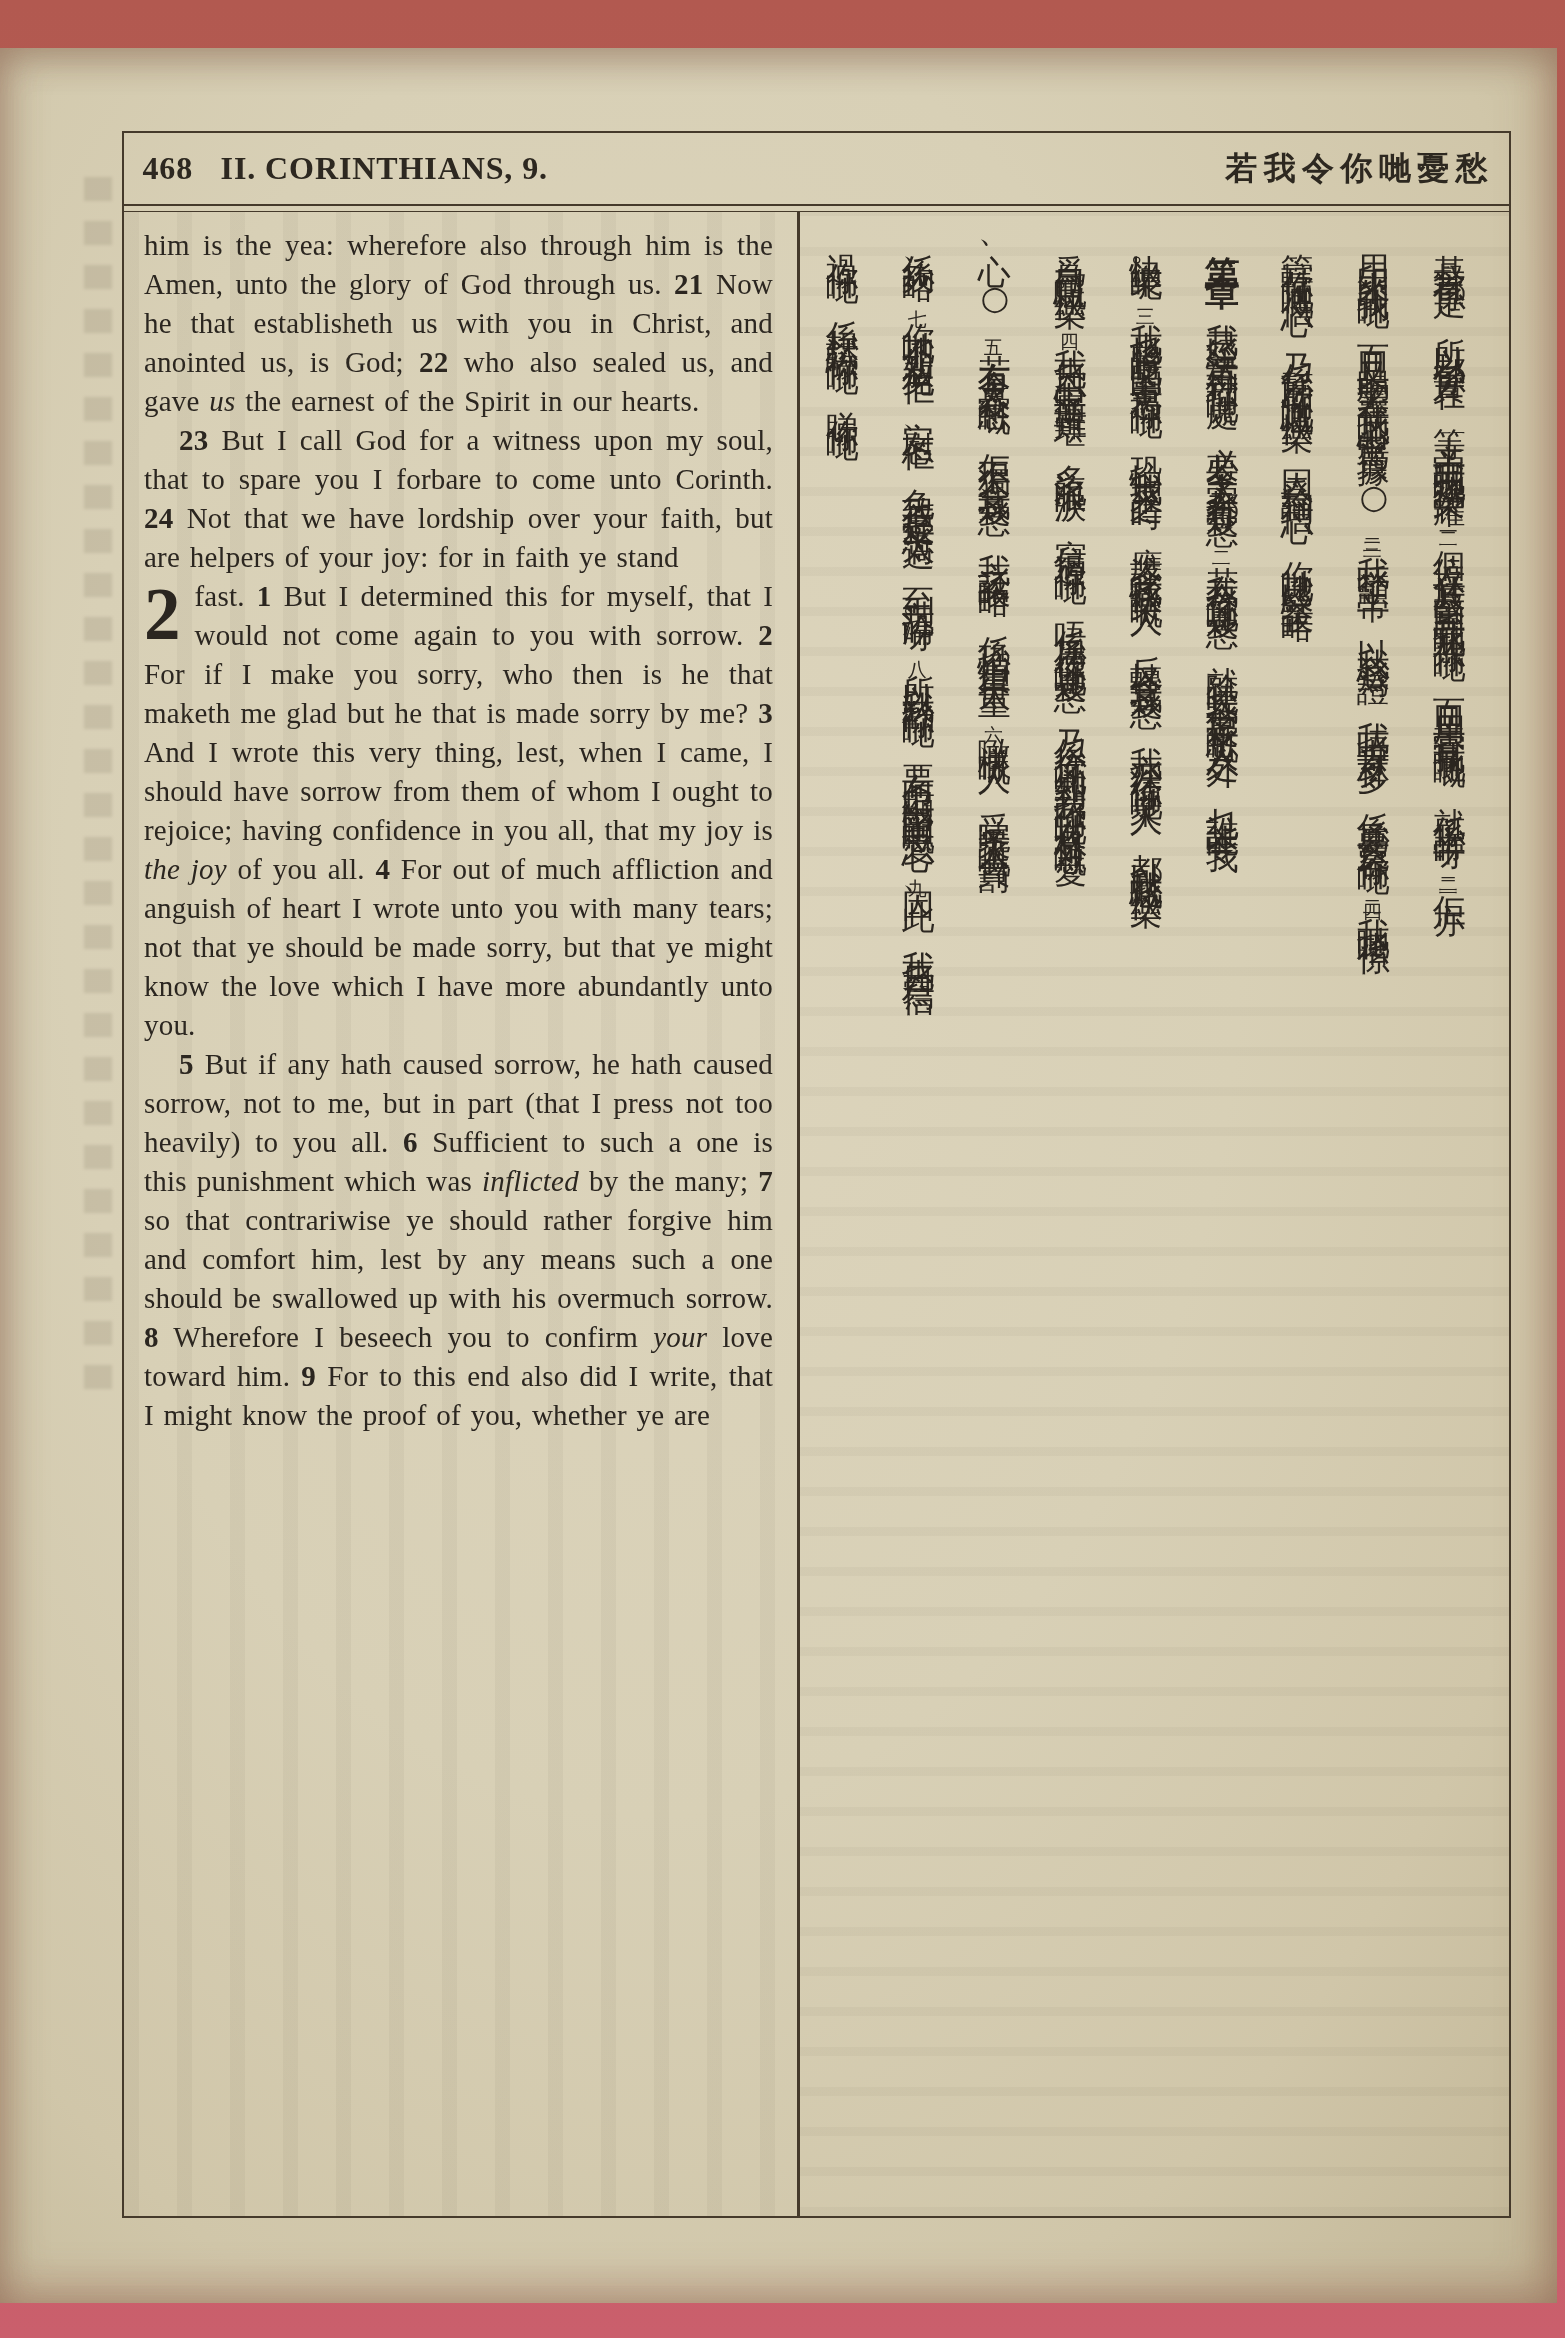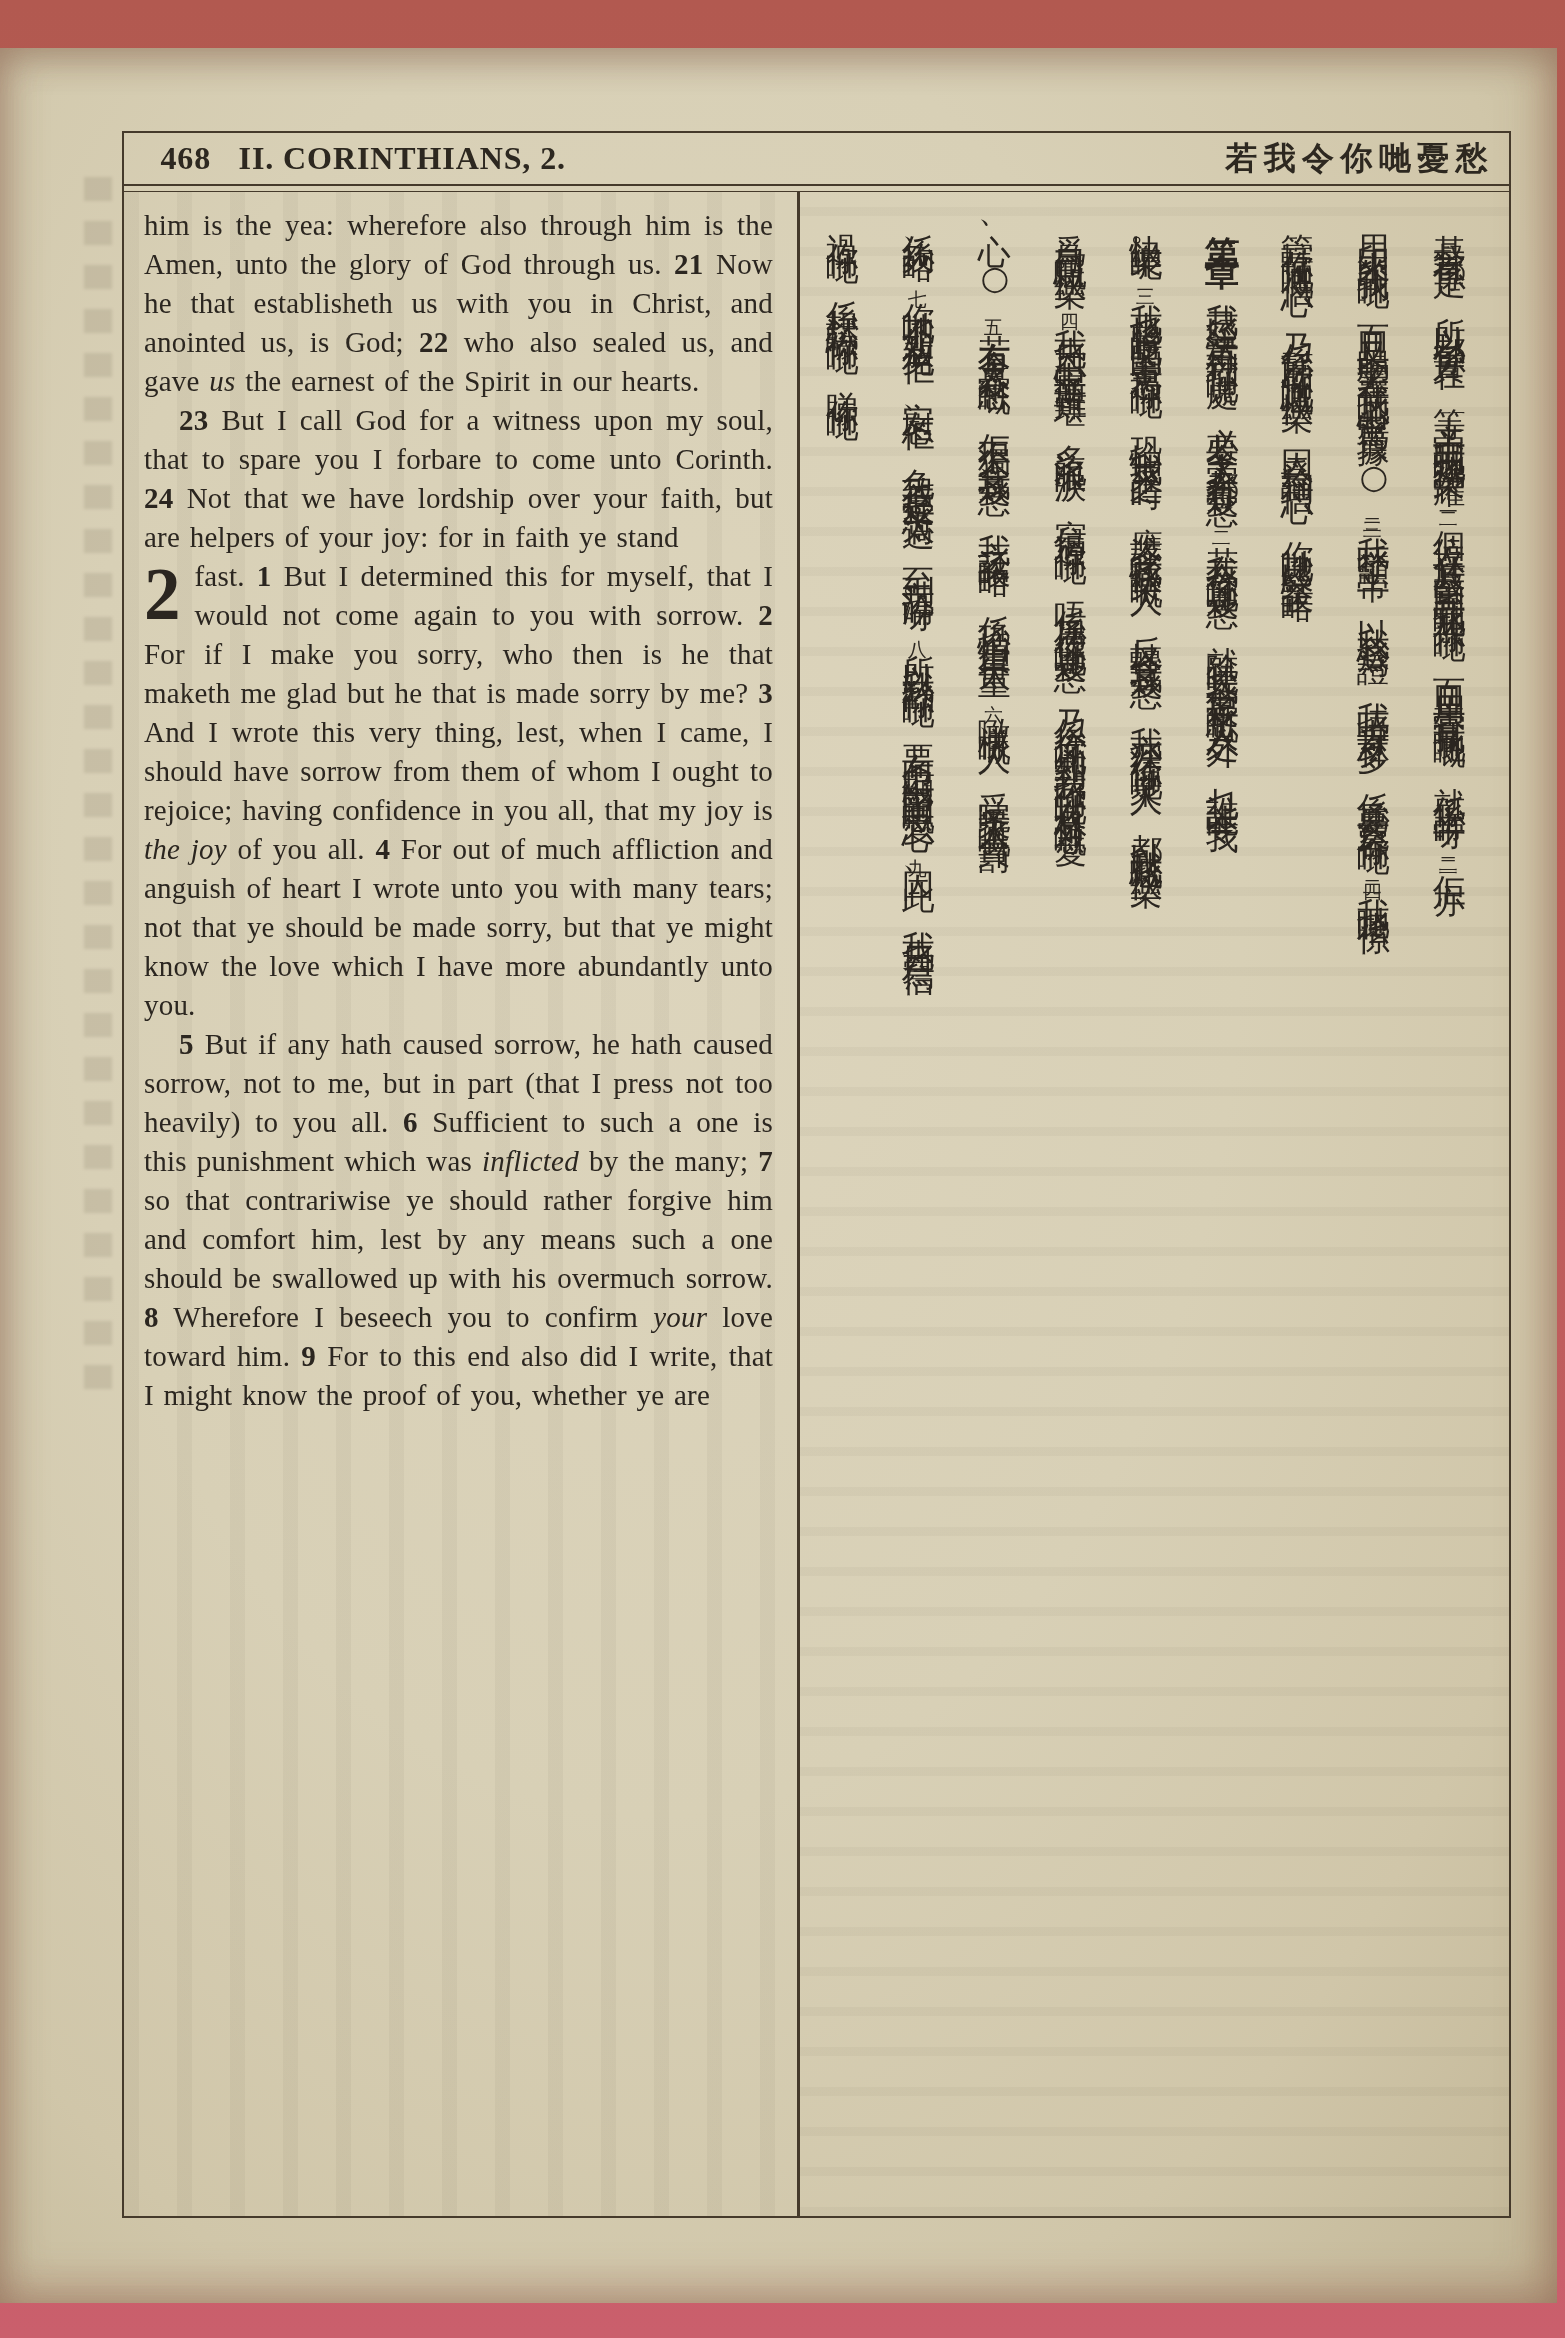"468" .header { height: 51px -> 71px; margin-left: 18px -> none }
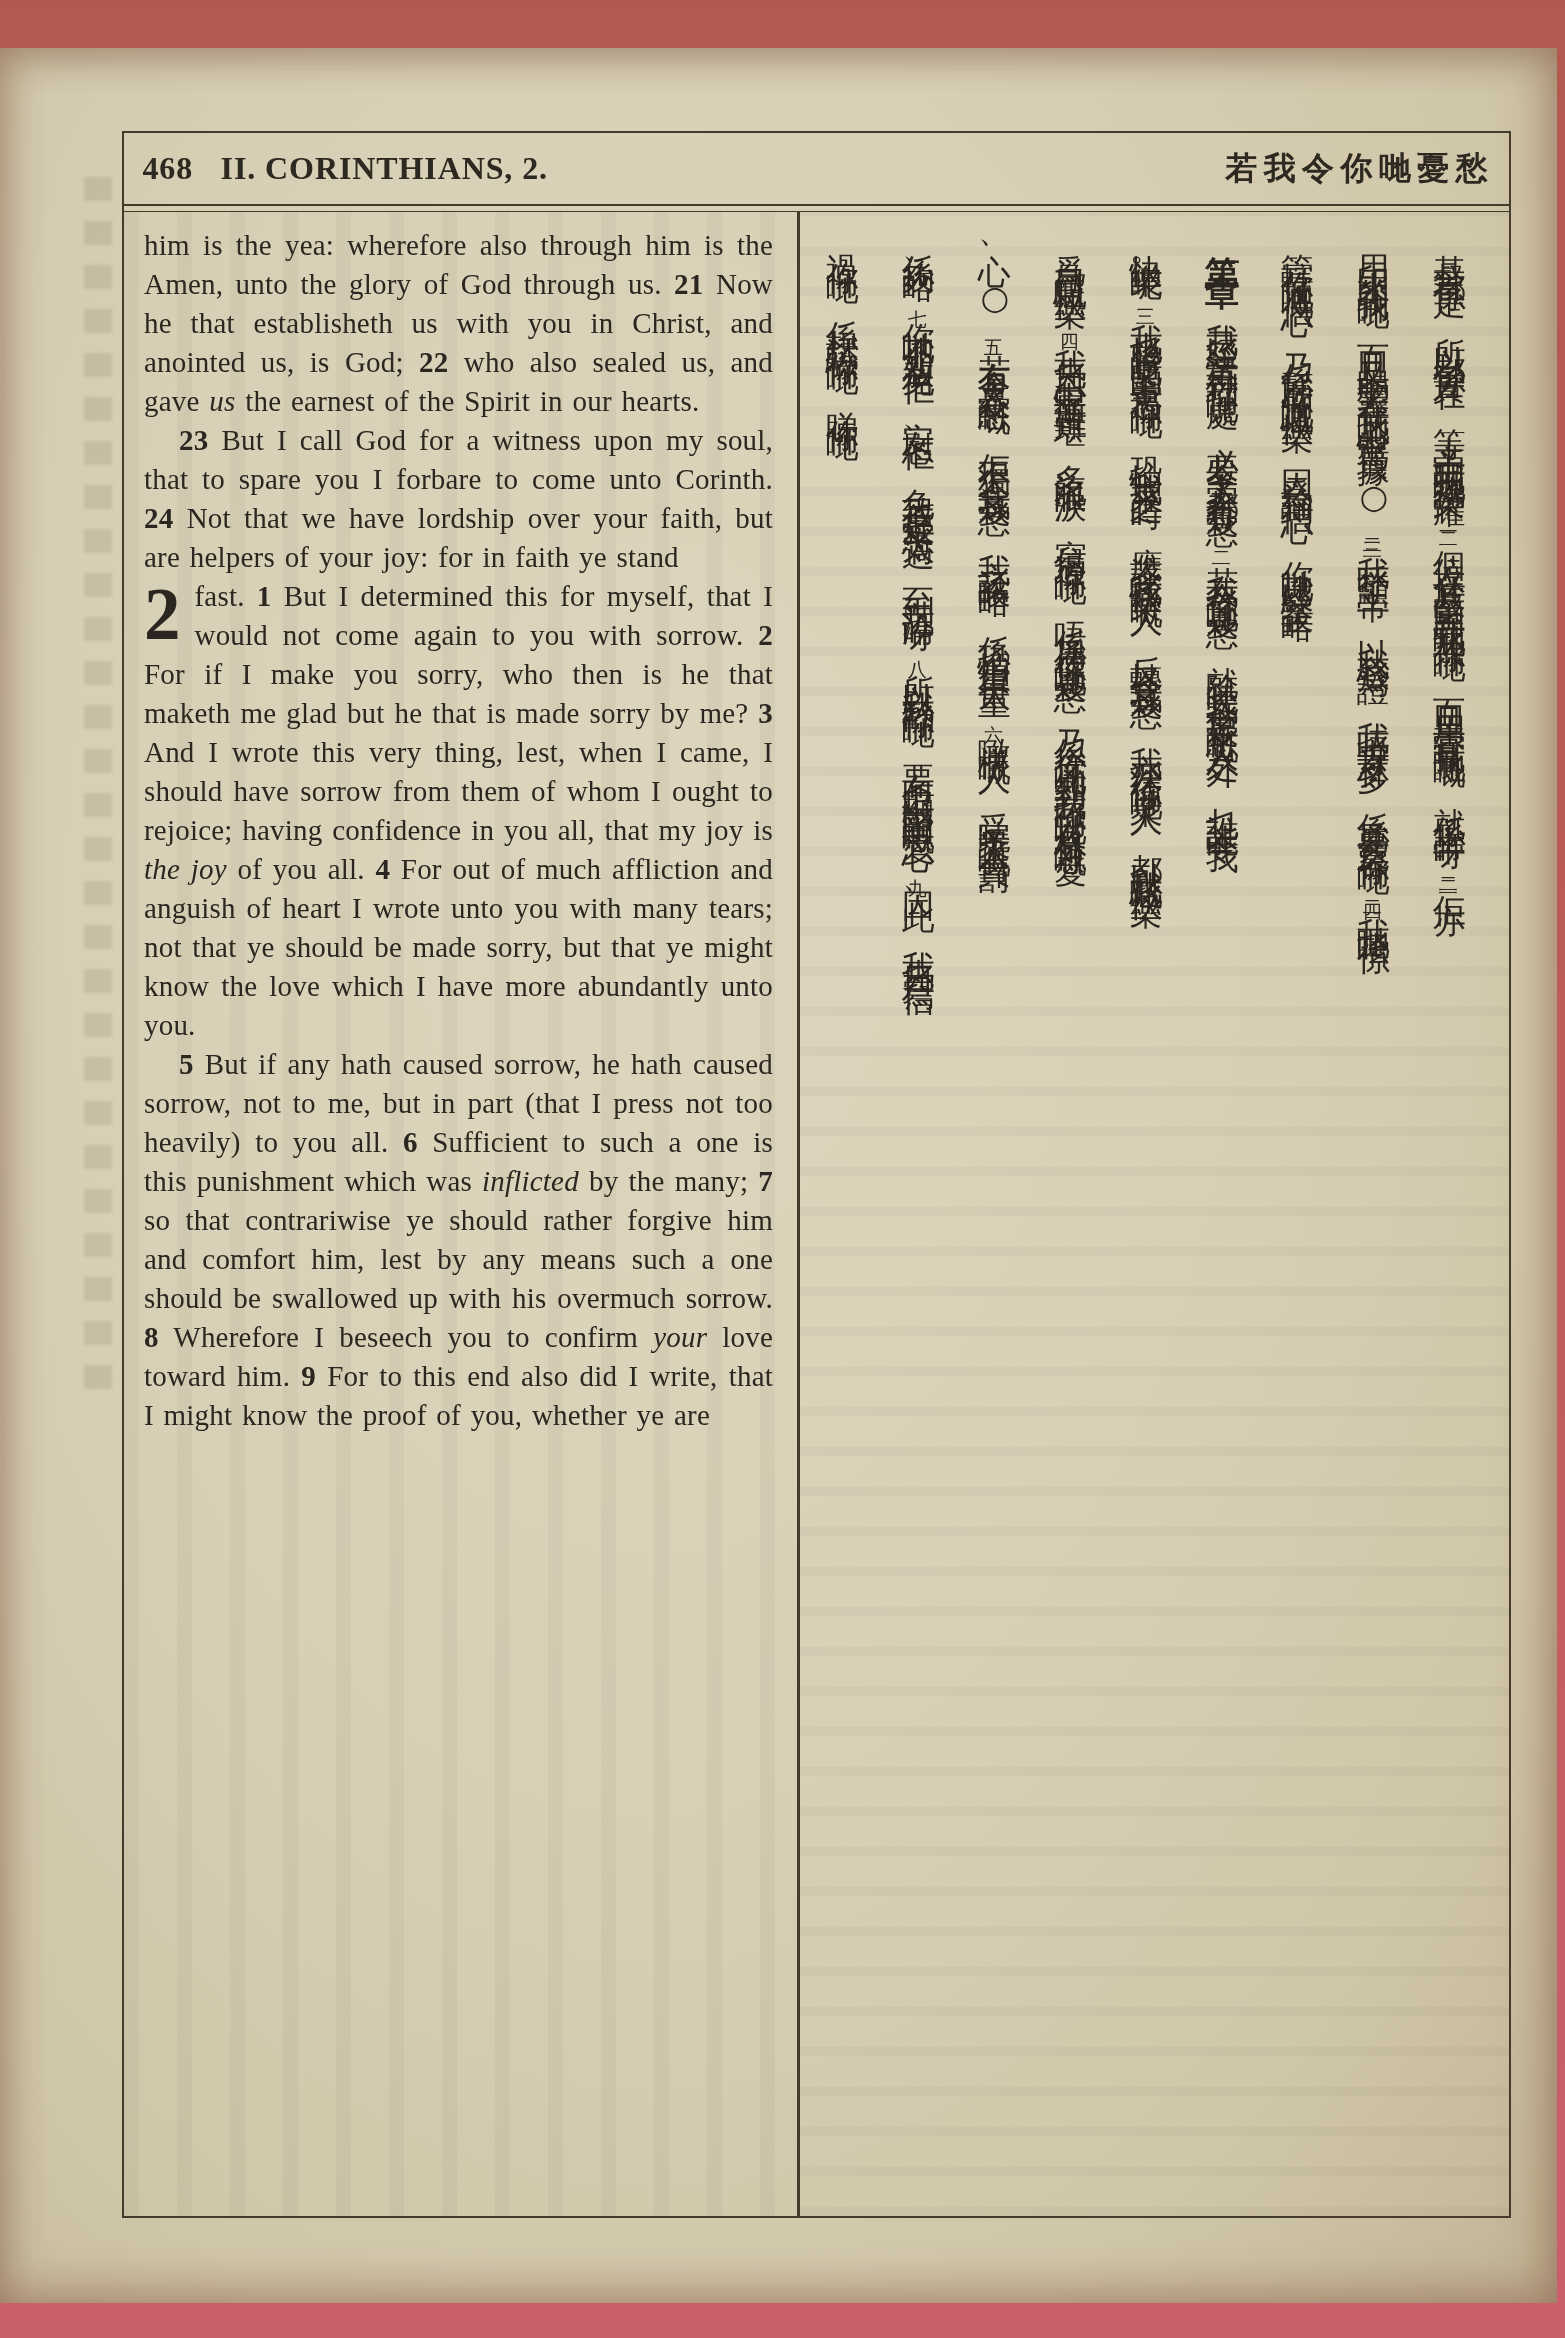"II. CORINTHIANS, 2." span { text: 2 -> 9 }
